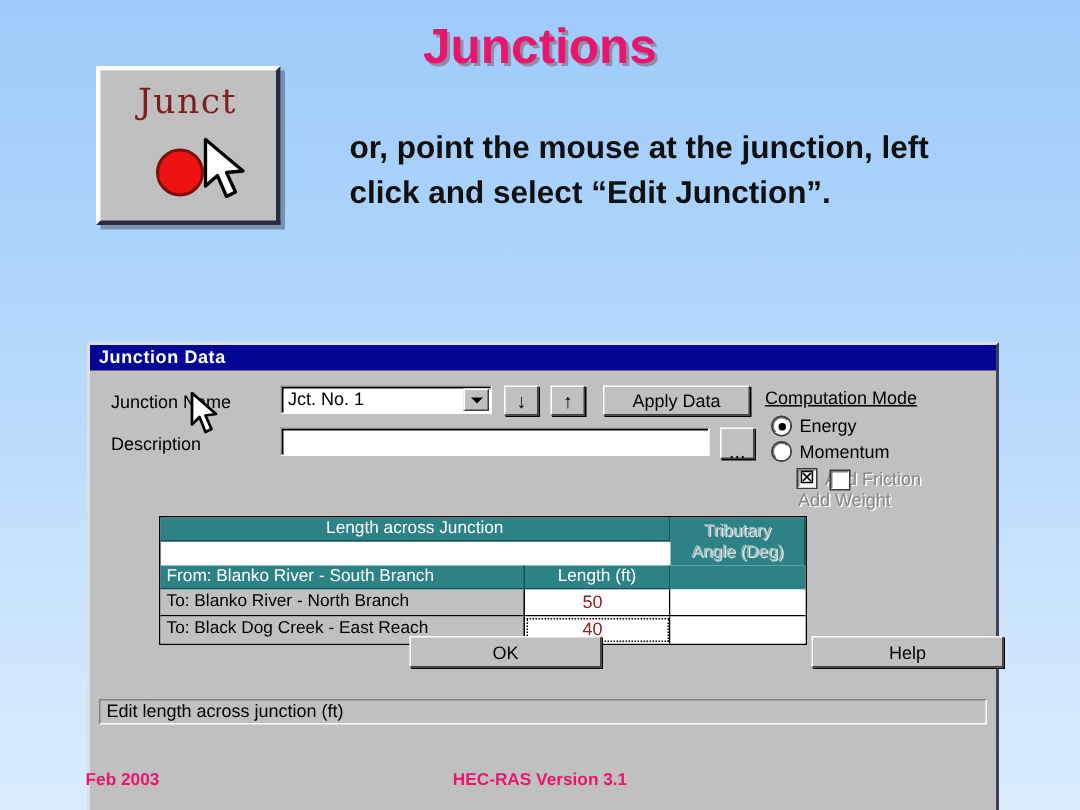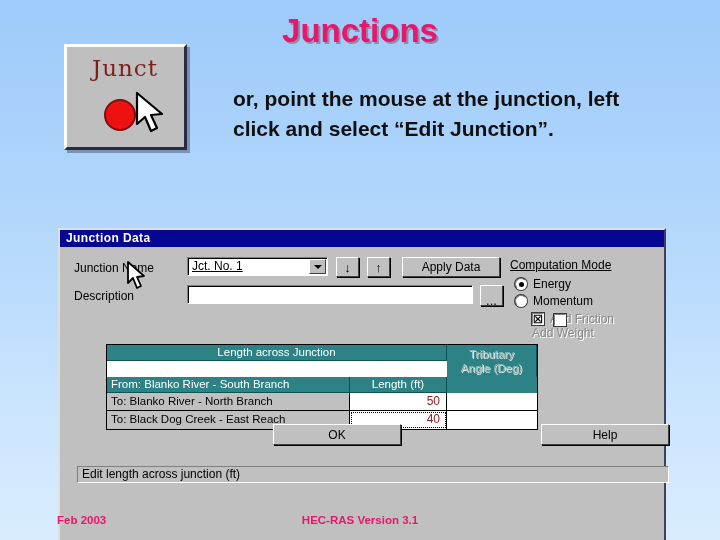"Jct. No. 1" .outerdark { text-decoration: underline -> none }
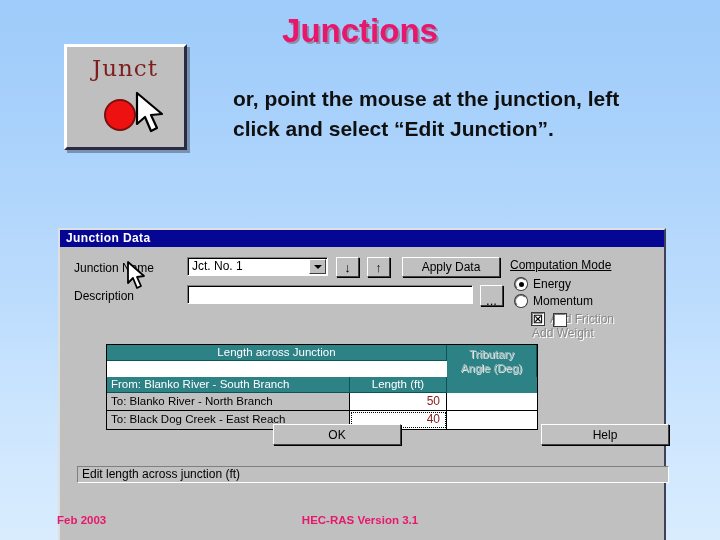"50" .tc-len { text-align: right -> center }
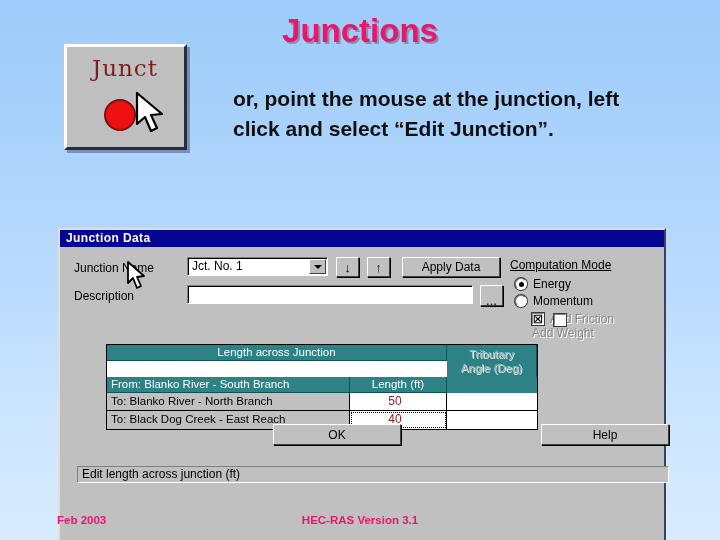"Edit length across junction (ft)" #statusbar { left: 17px -> 6px }
